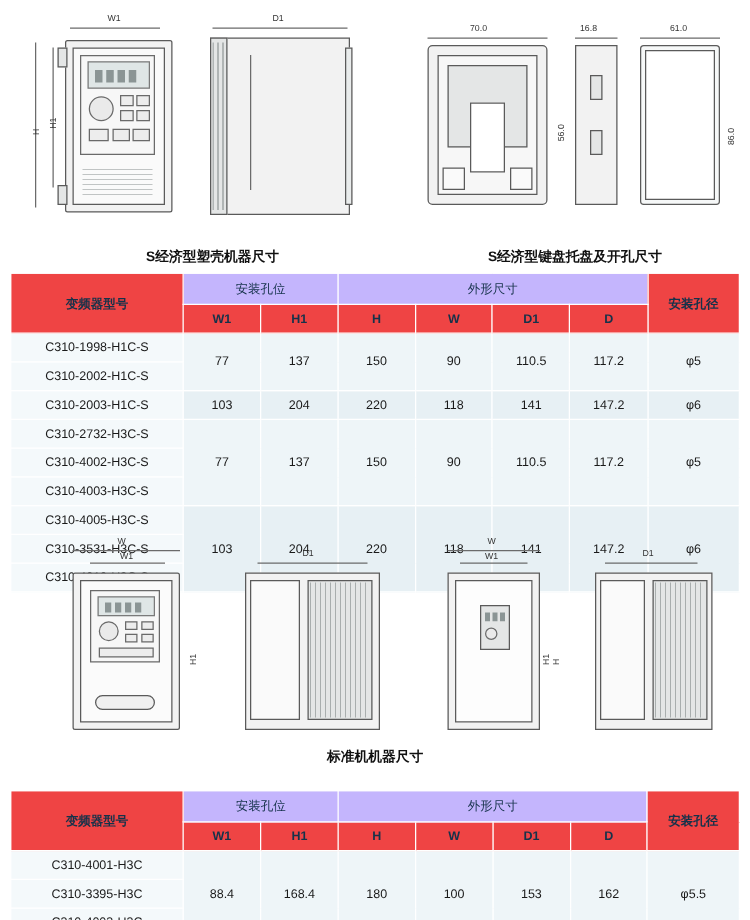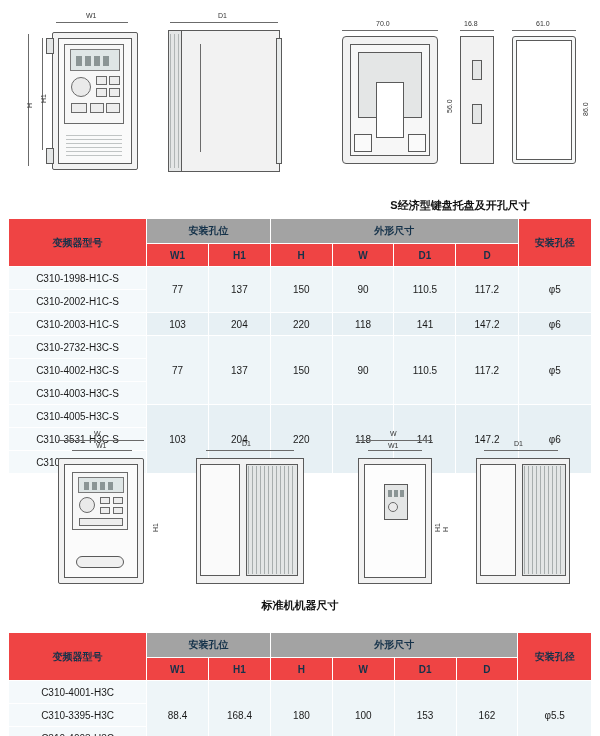"S经济型塑壳机器尺寸" div.caption { html: none -> <div>S经济型塑壳机器尺寸</div> }
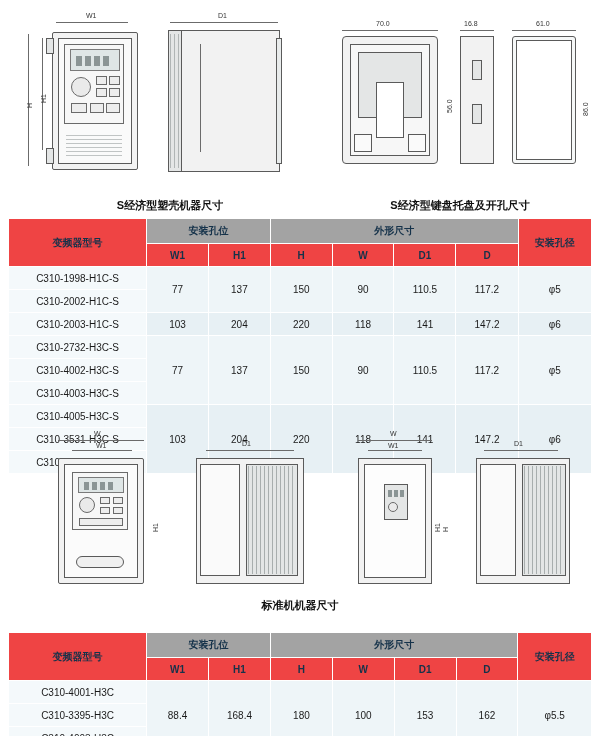"安装孔位" .hdr2 { background: #a3a3a3 -> #c4b5fd; font-weight: bold -> normal }
